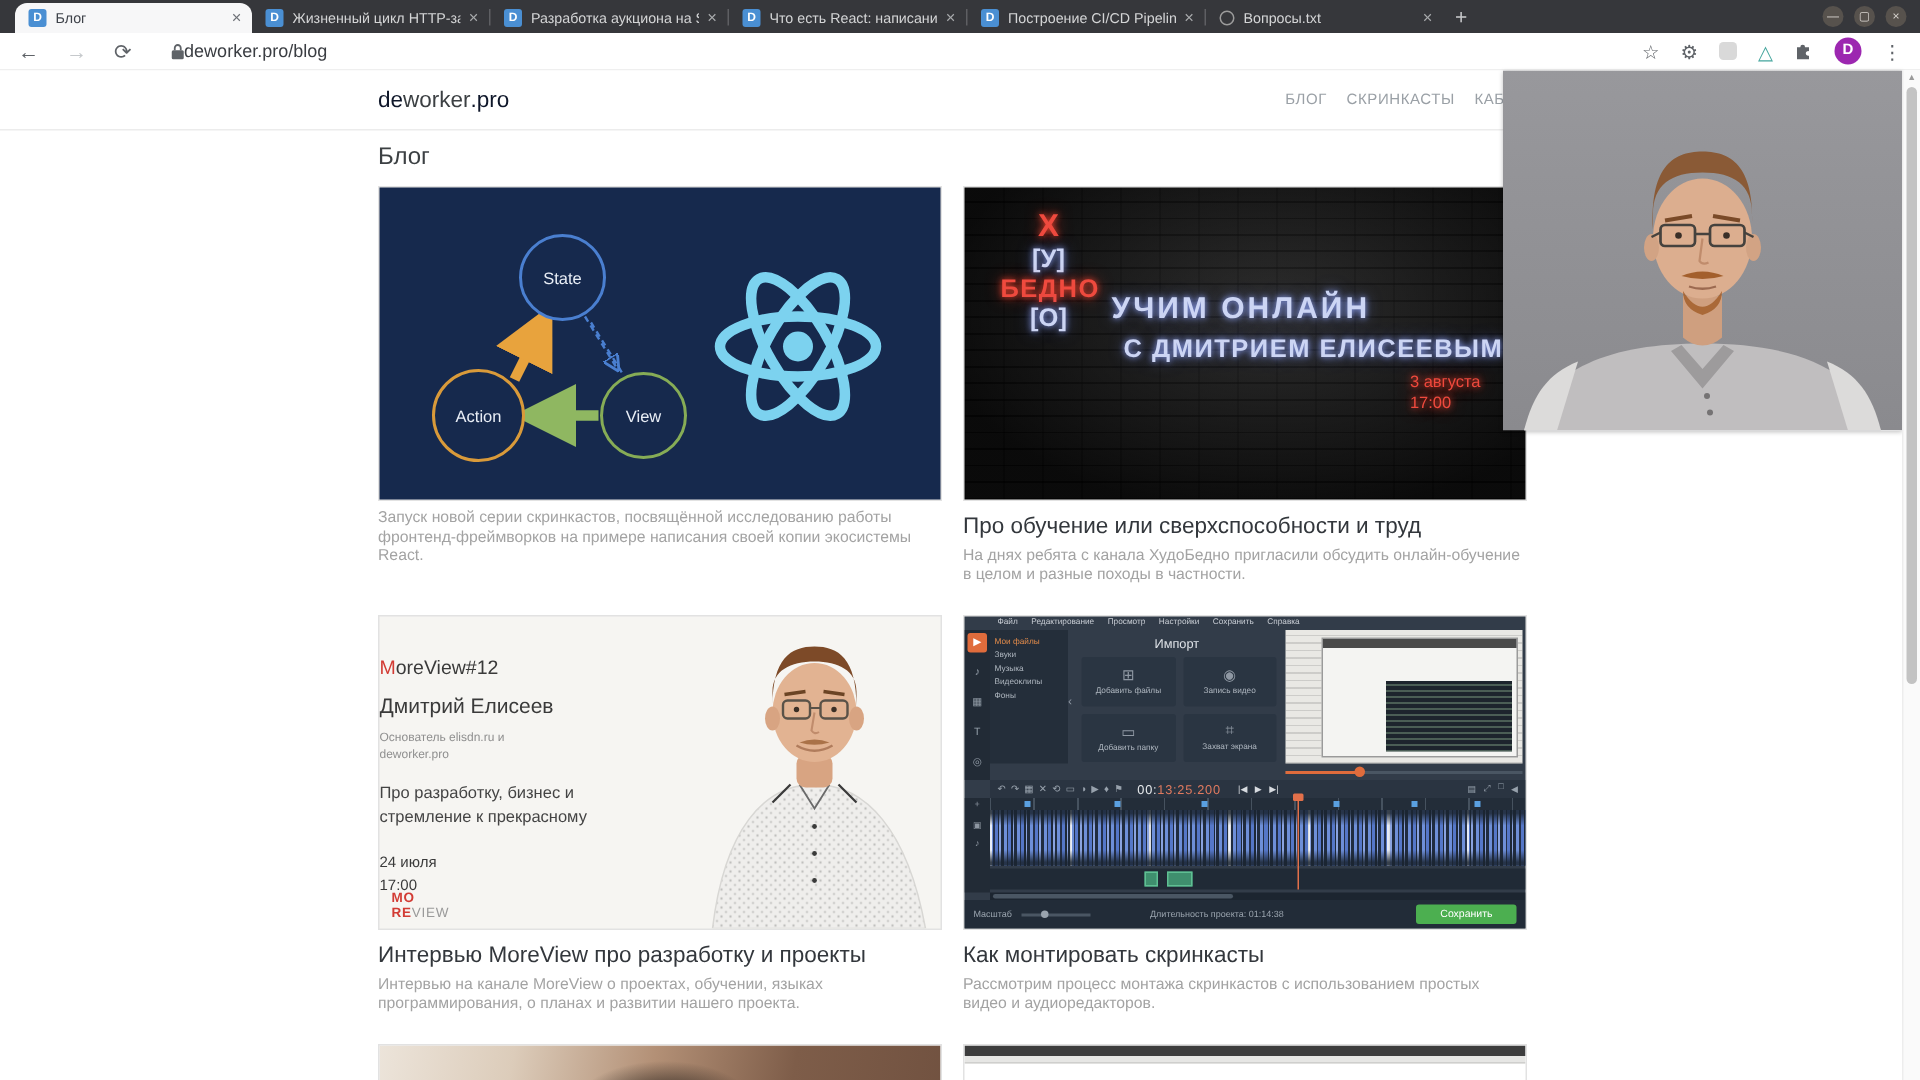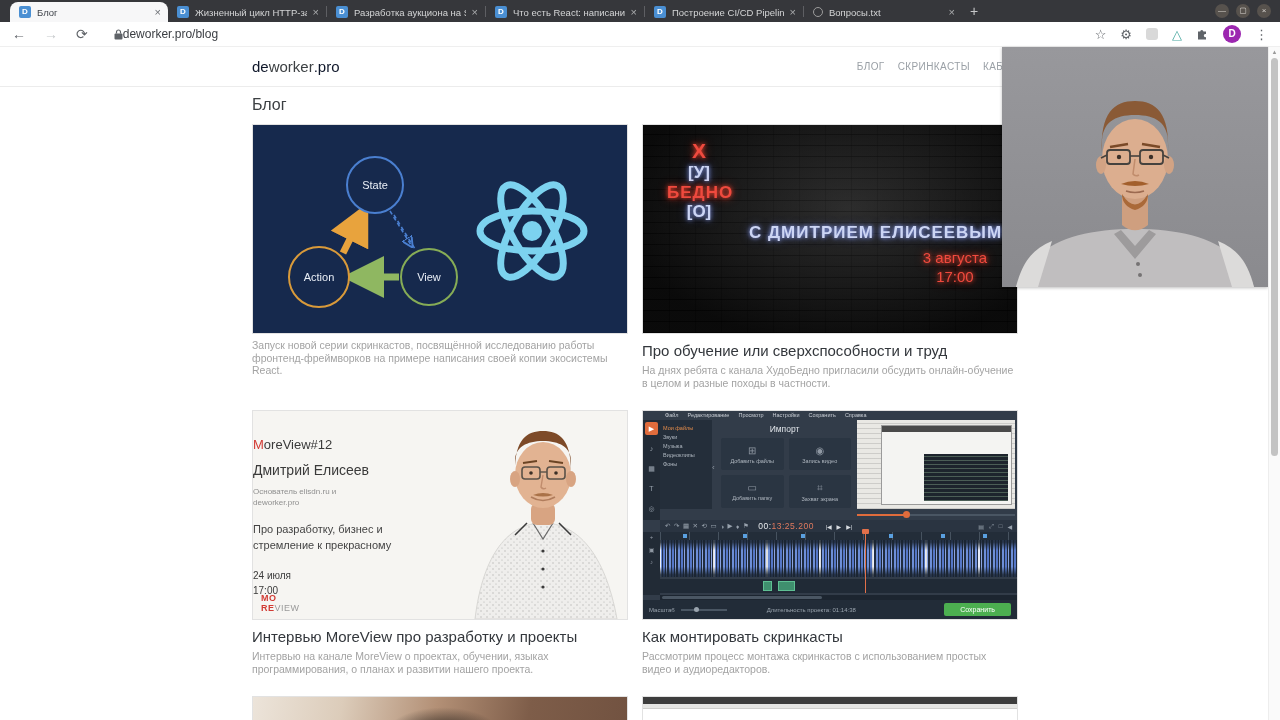"УЧИМ ОНЛАЙН" div.neon-blue { html: none -> <div>УЧИМ ОНЛАЙН</div> }
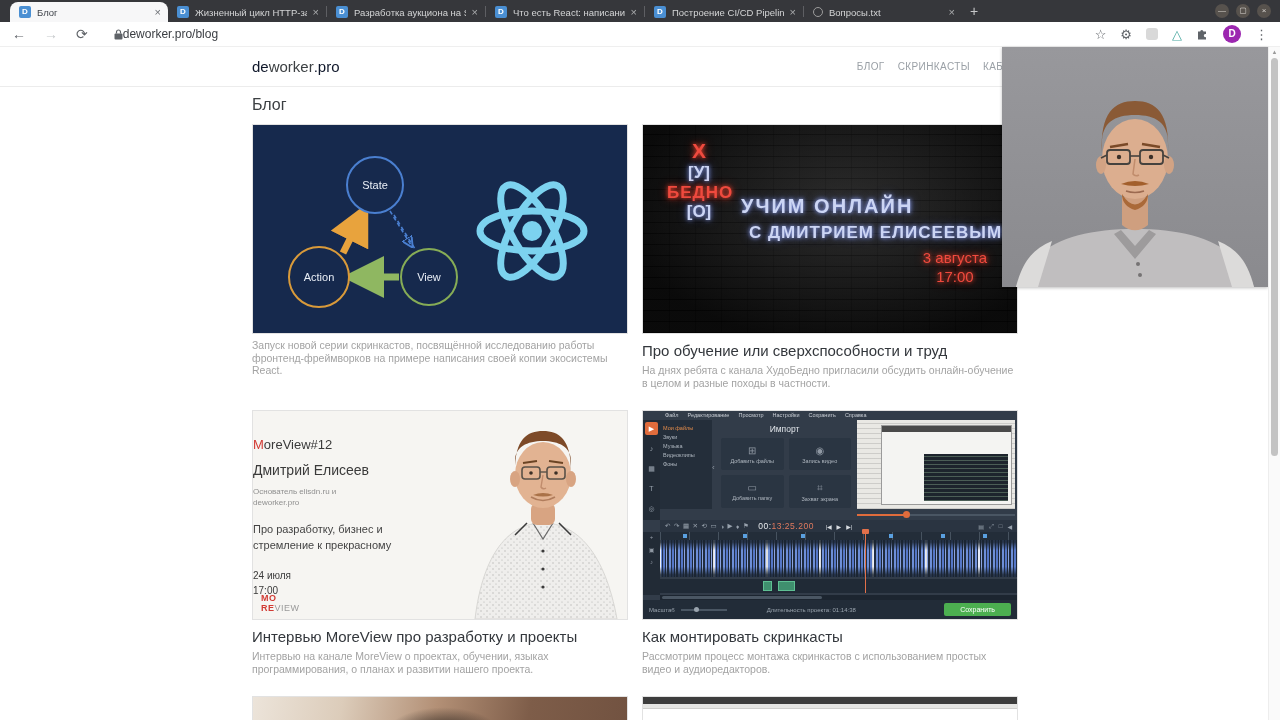"3 августа" .neon-date { font-size: 15px -> 11px; text-align: center -> left }
